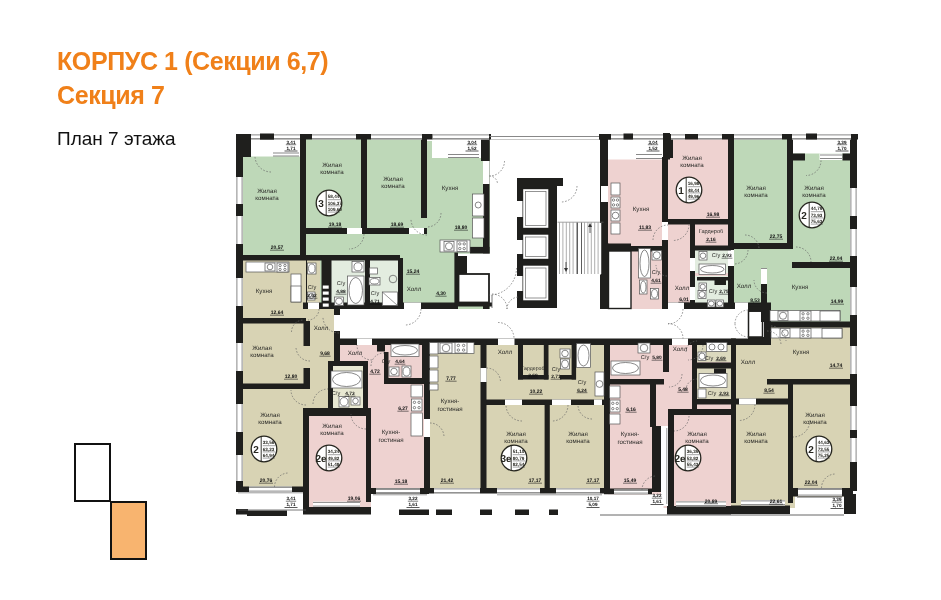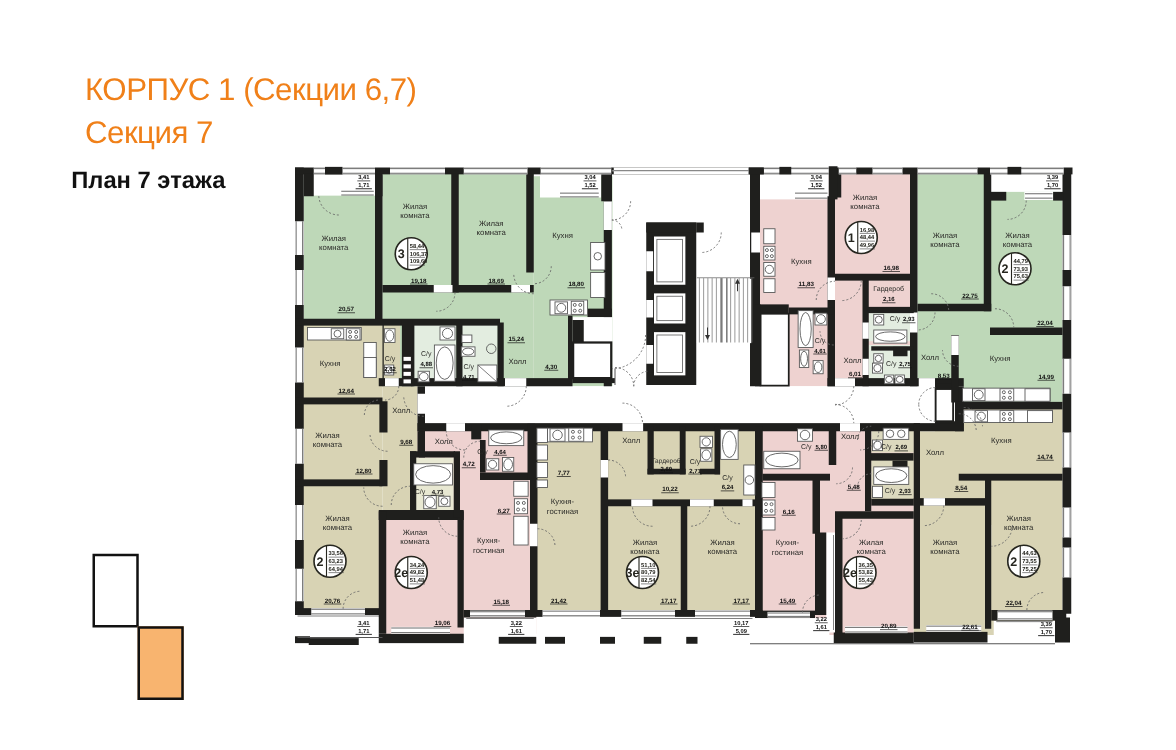"КОРПУС 1 (Секции 6,7)" .o1 { font-weight: normal -> bold; margin: 11px -> 0 }
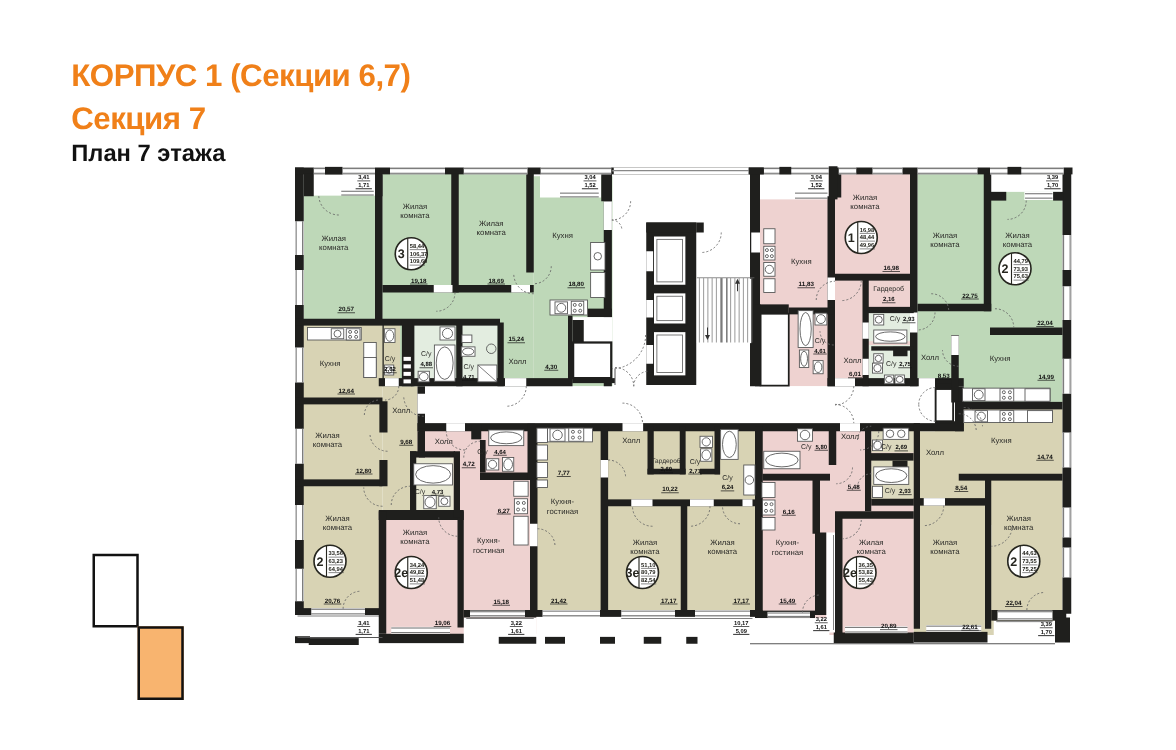"План 7 этажа" .b1 { font-weight: bold -> normal; margin: 1px 0 0 0 -> 16px 0 0 0 }
